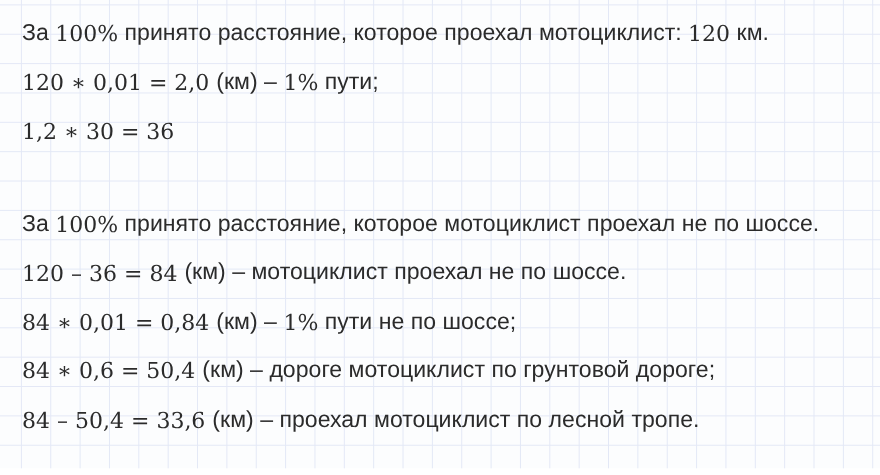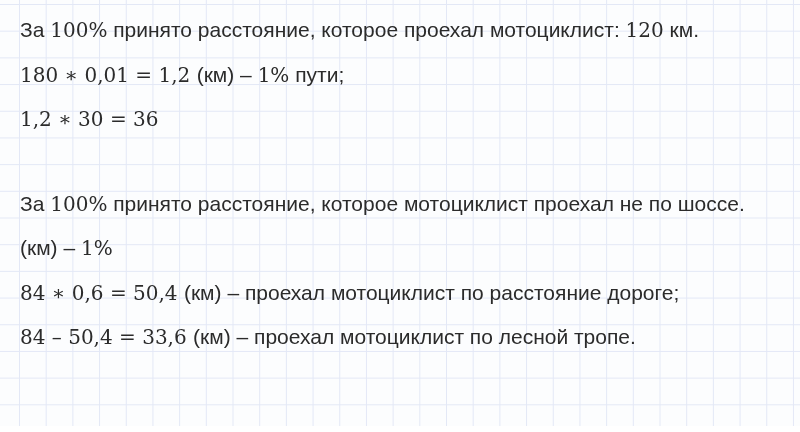"180 ∗ 0,01 = 1,2" span.seg-serif { text: 180 ∗ 0,01 = 1,2 -> 120 ∗ 0,01 = 2,0 }
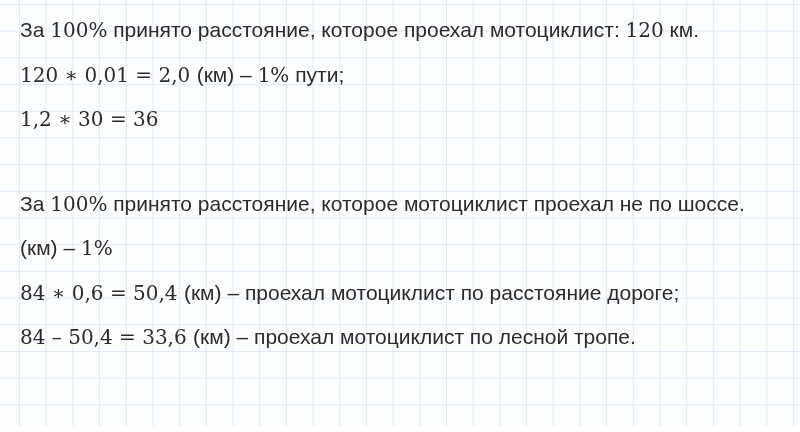"120 – 36 = 84" div.line { html: none -> <div><span>120 – 36 = 84 </span><span>(км) – мотоциклист проехал не по шоссе.</span></div> }
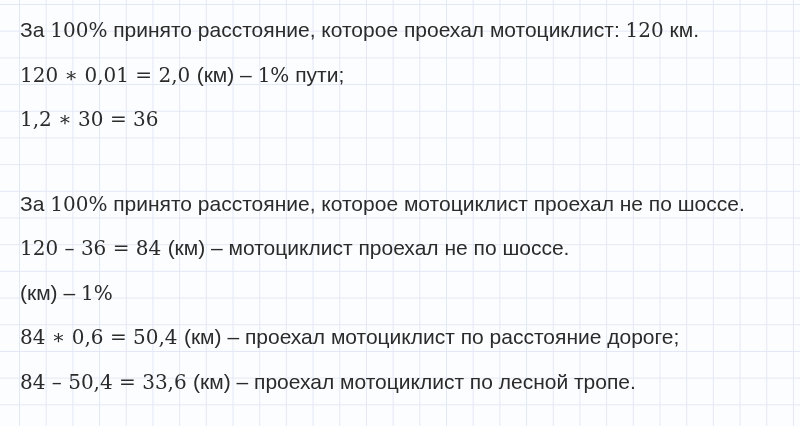"84 ∗ 0,01 = 0,84" span.seg-serif { html: none -> <span>84 ∗ 0,01 = 0,84 </span> }
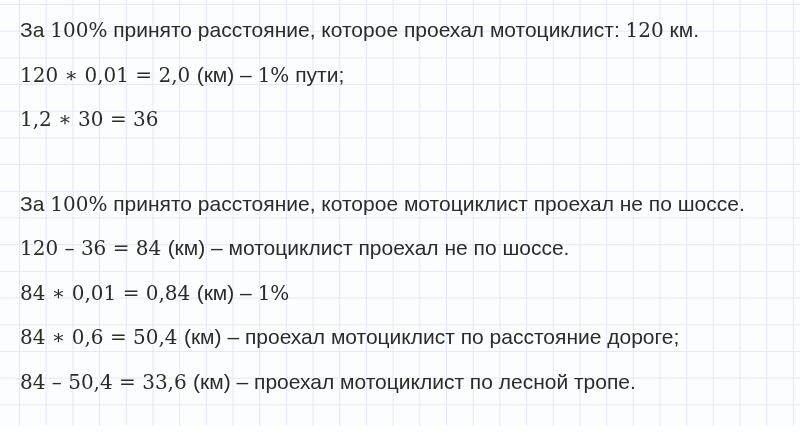"пути не по шоссе;" span.seg-sans { html: none -> <span> пути не по шоссе;</span> }
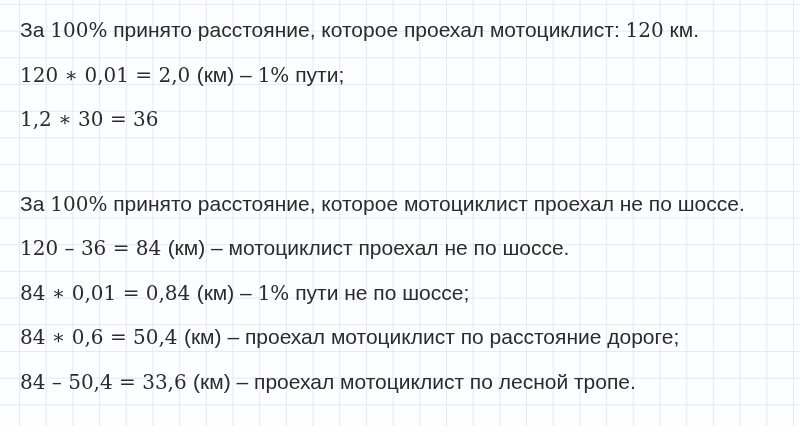"(км) – проехал мотоциклист по расстояние" span.seg-sans { text: проехал мотоциклист по расстояние -> дороге мотоциклист по грунтовой }
